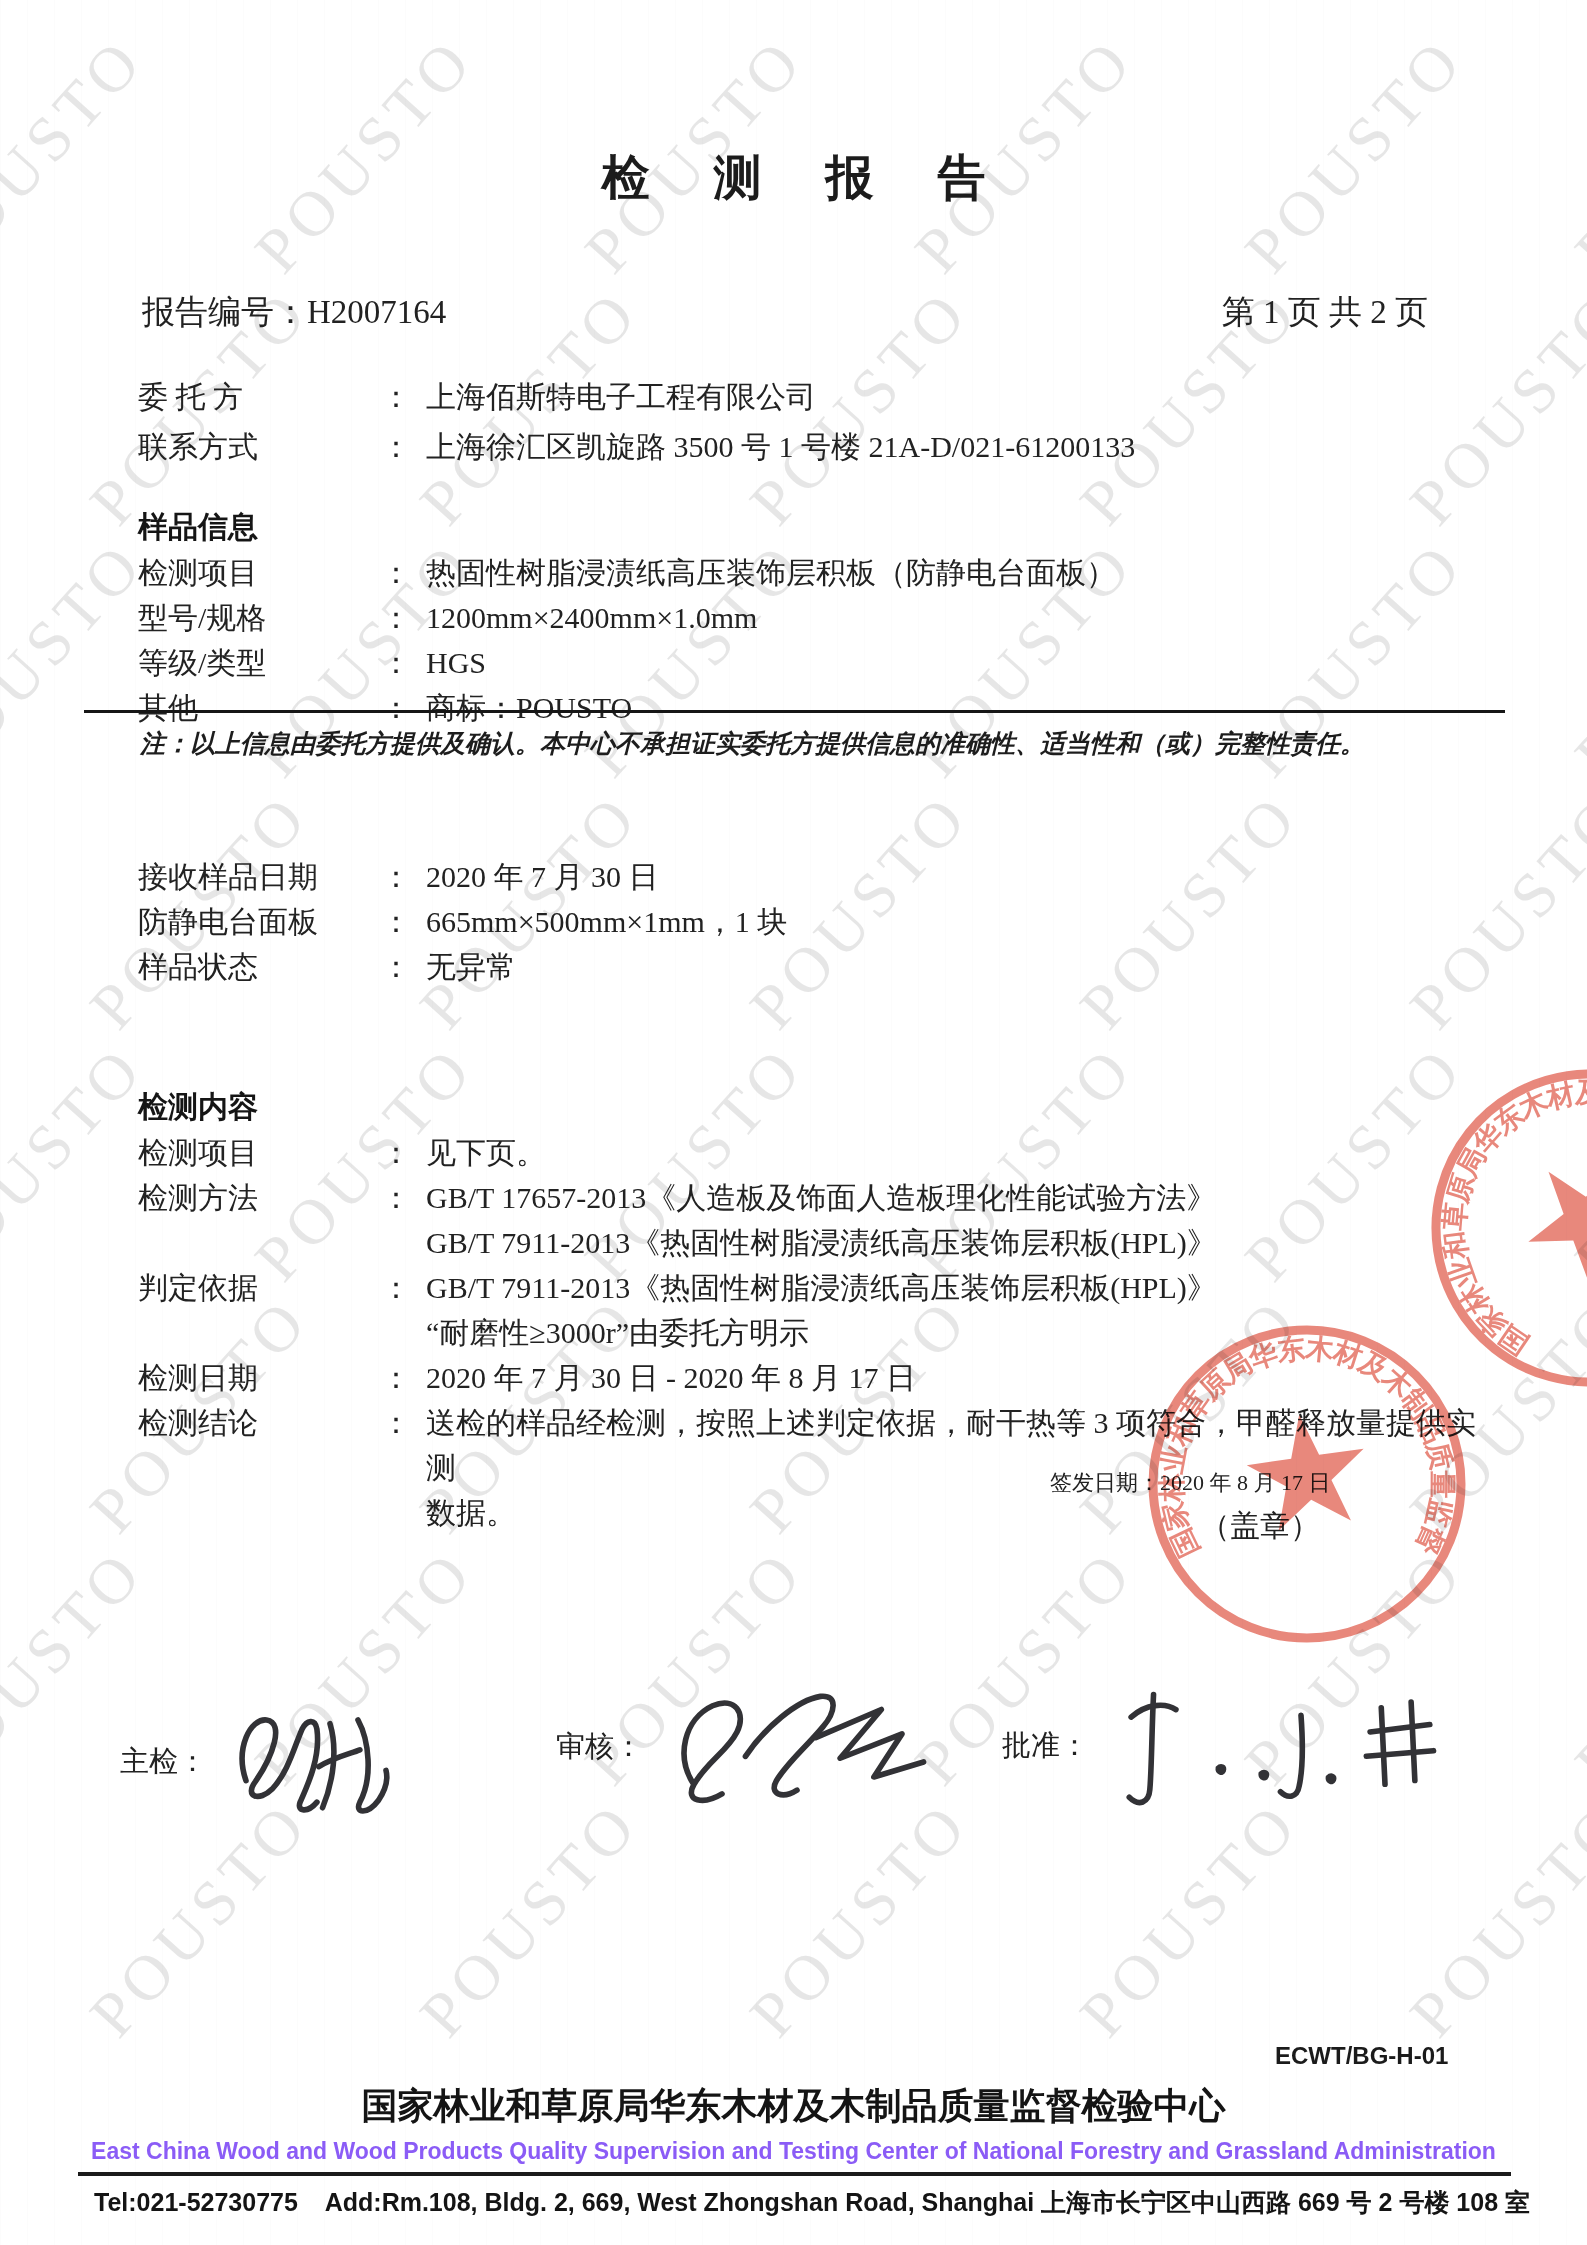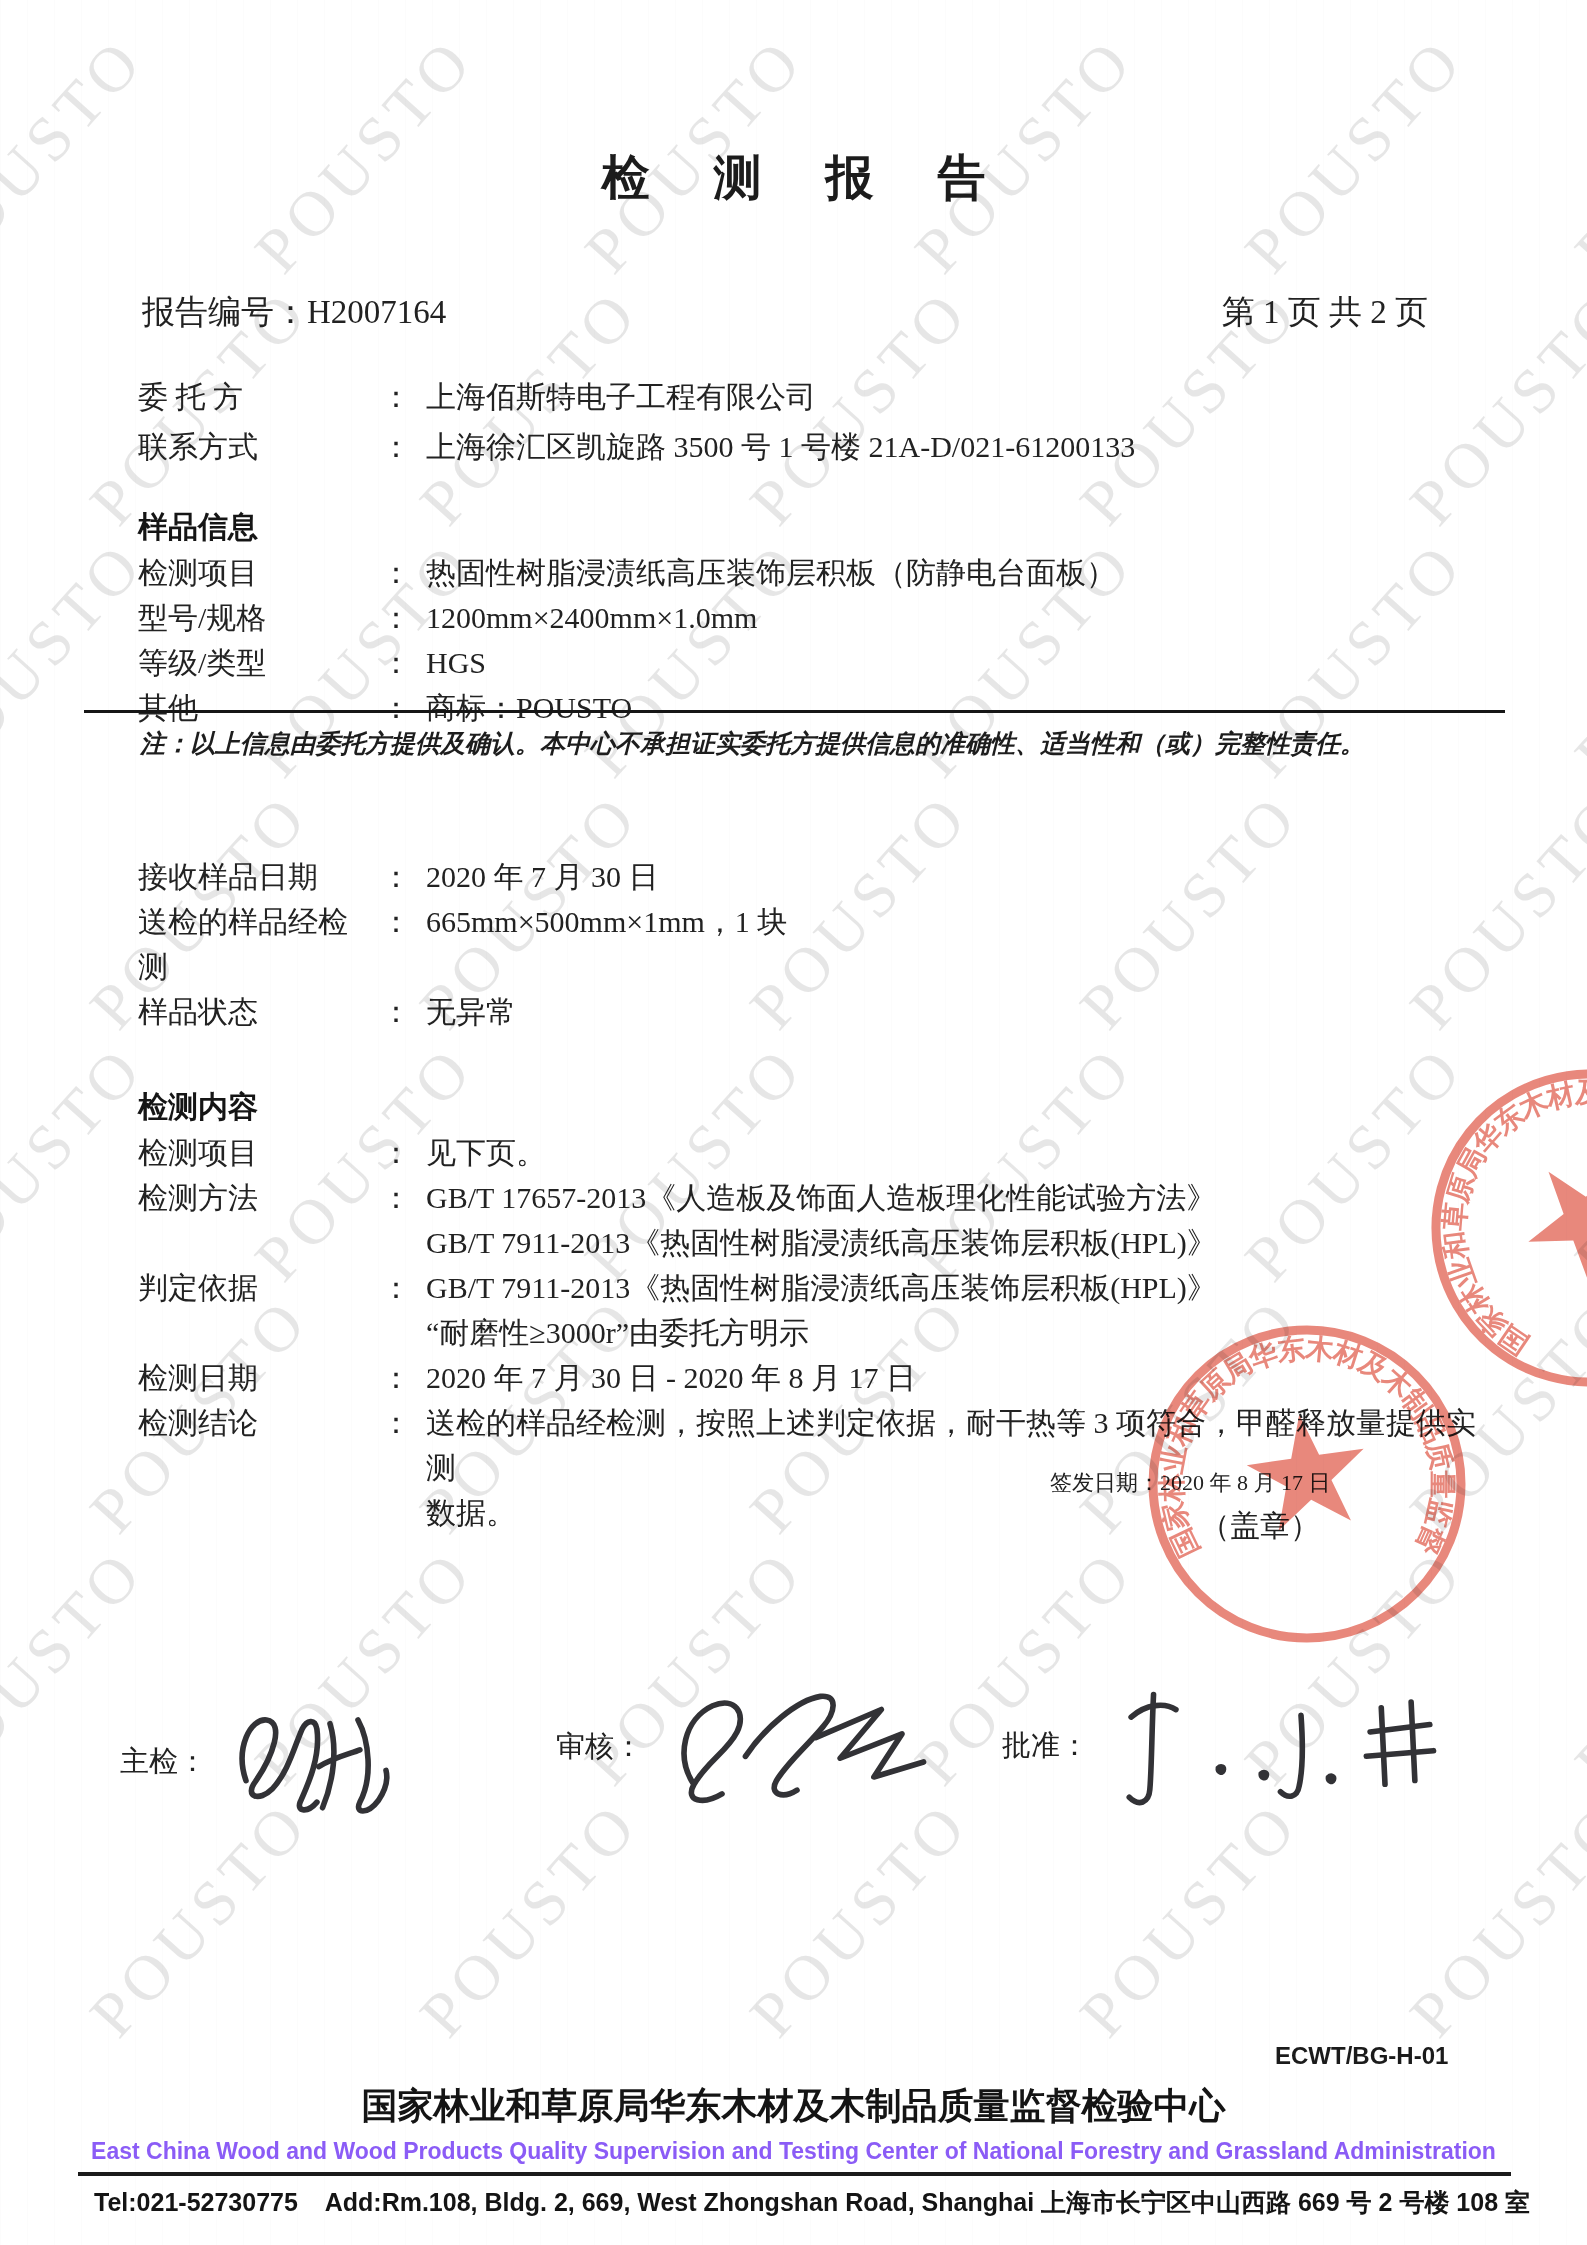"送检的样品经检测" span.lbl { text: 送检的样品经检测 -> 防静电台面板 }
